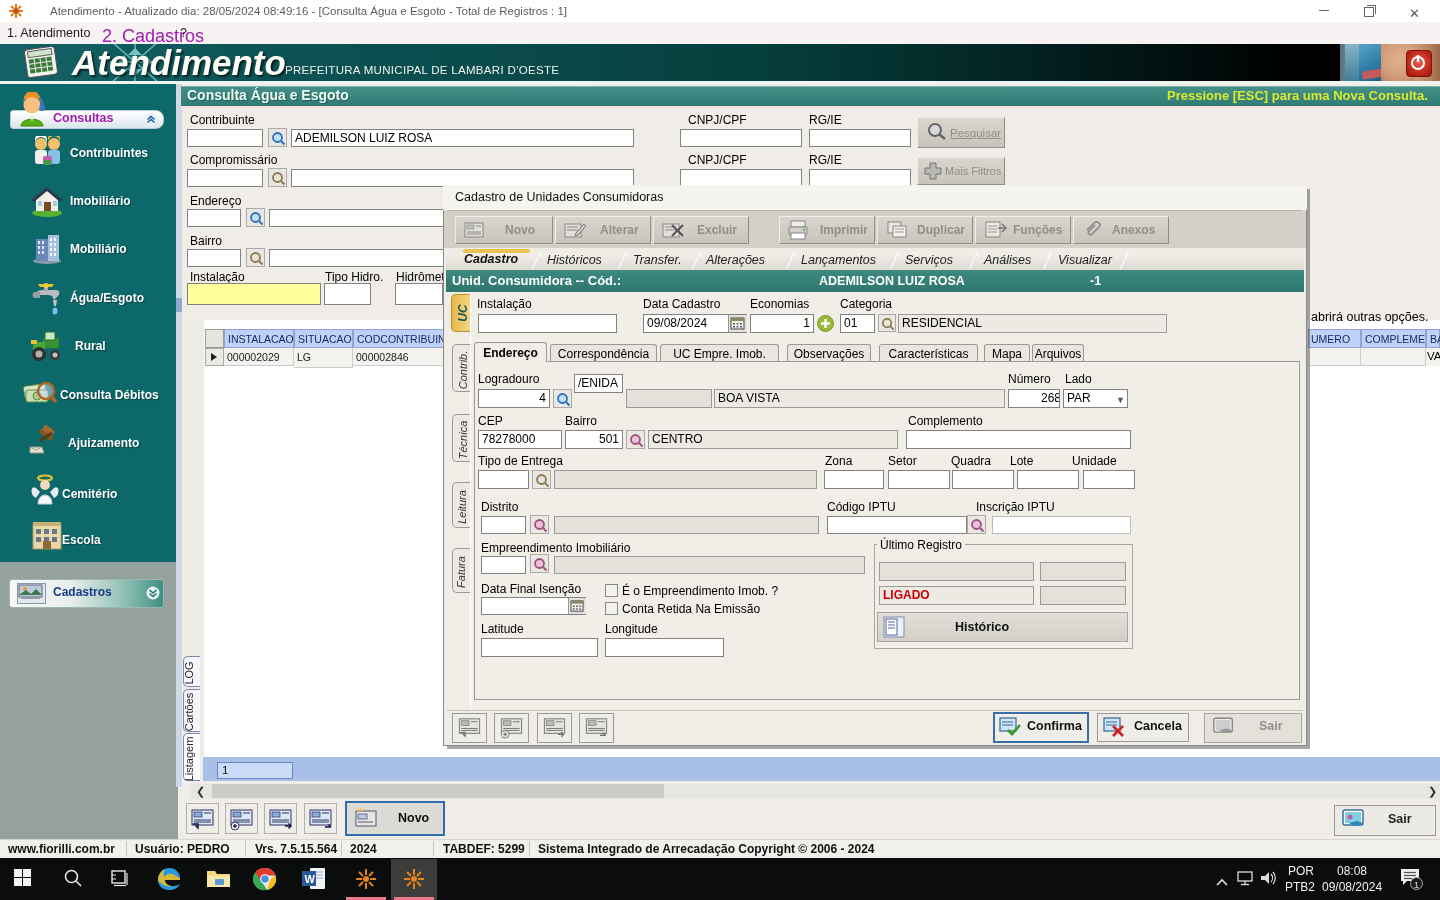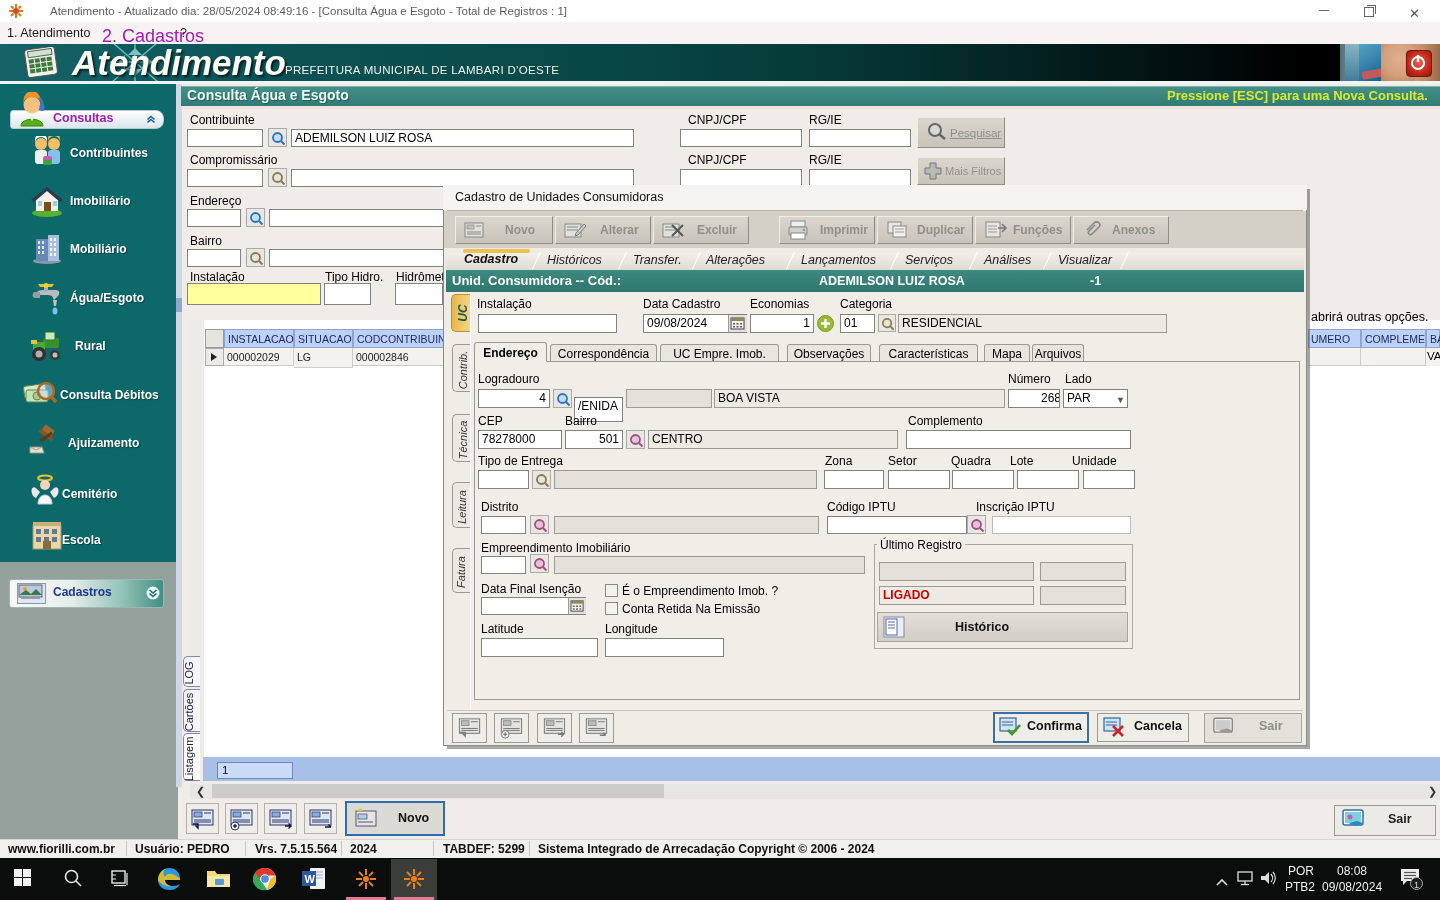"/ENIDA" div.fld { height: 25px -> 19px; top: 397px -> 374px }
